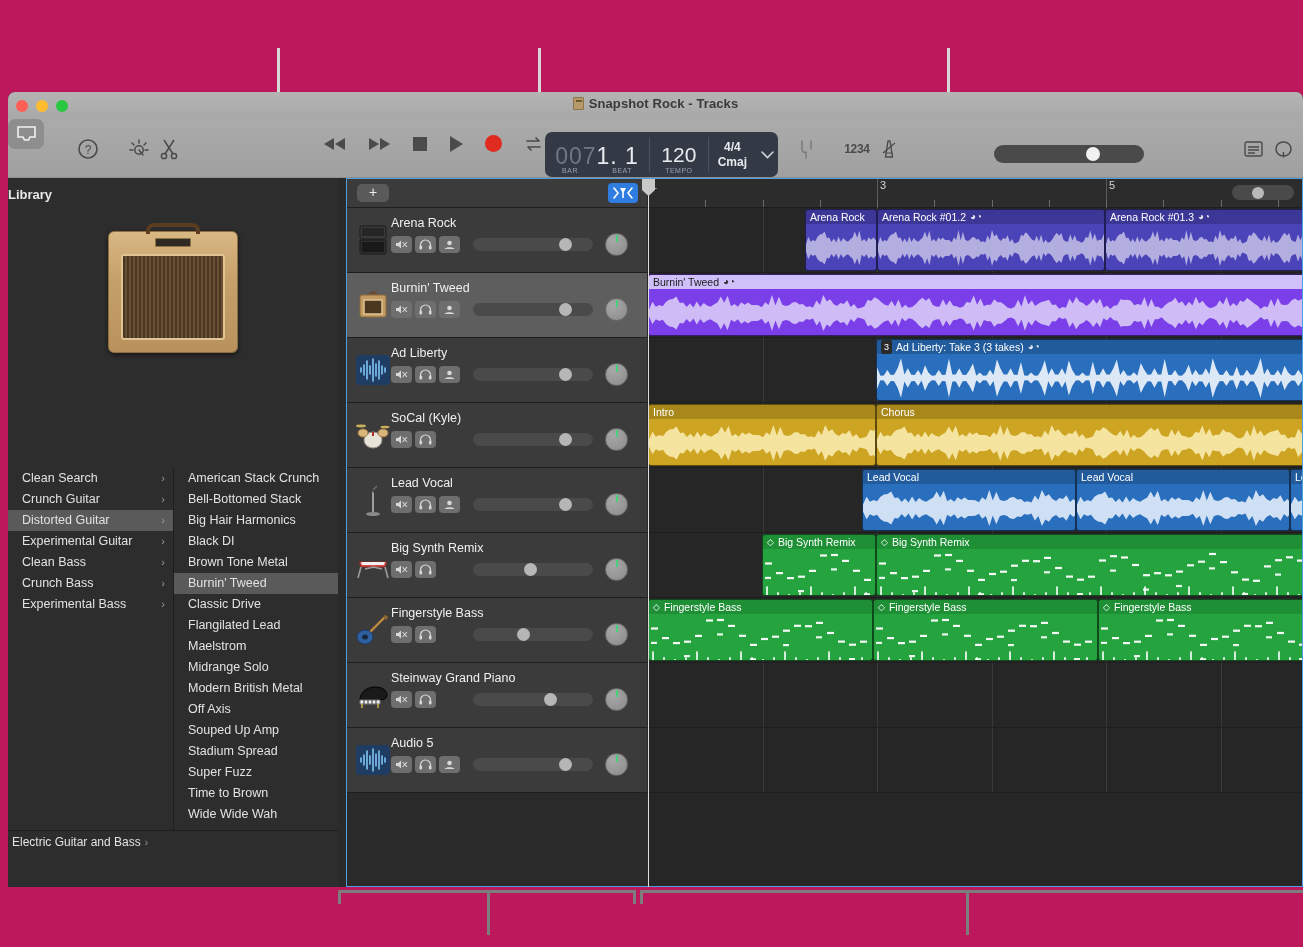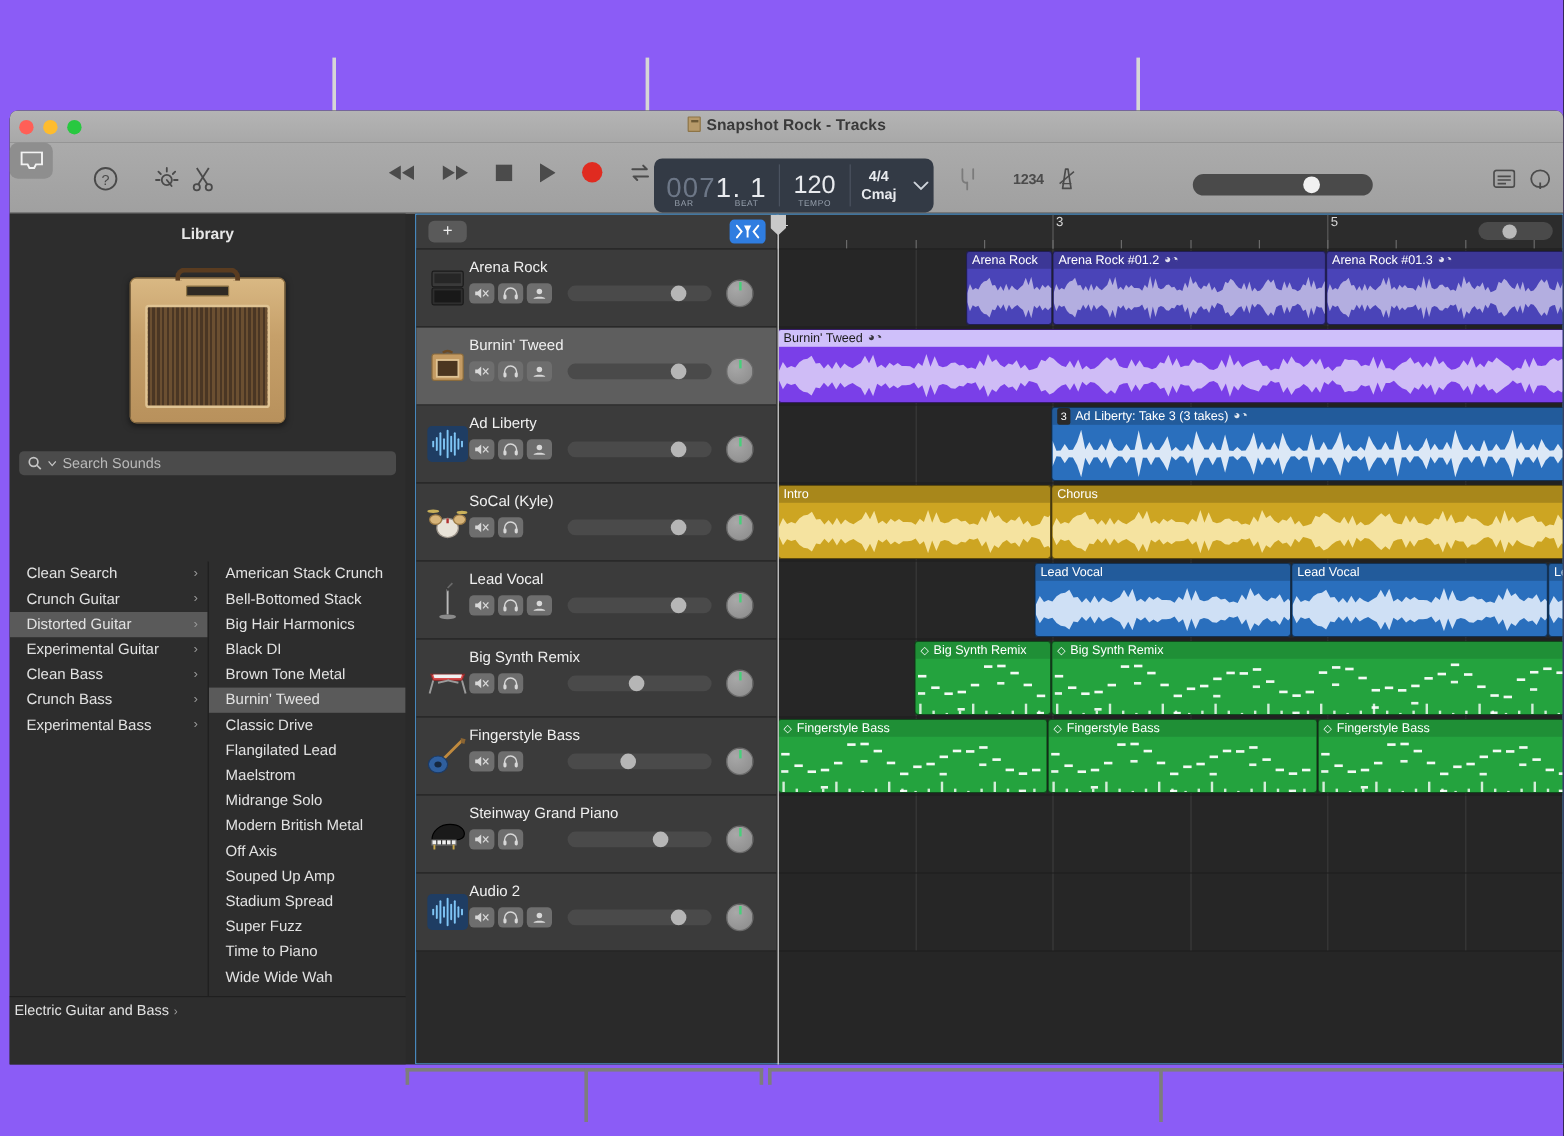"Snapshot Rock - Tracks" #root { background: #8b5cf6 -> #be185d }
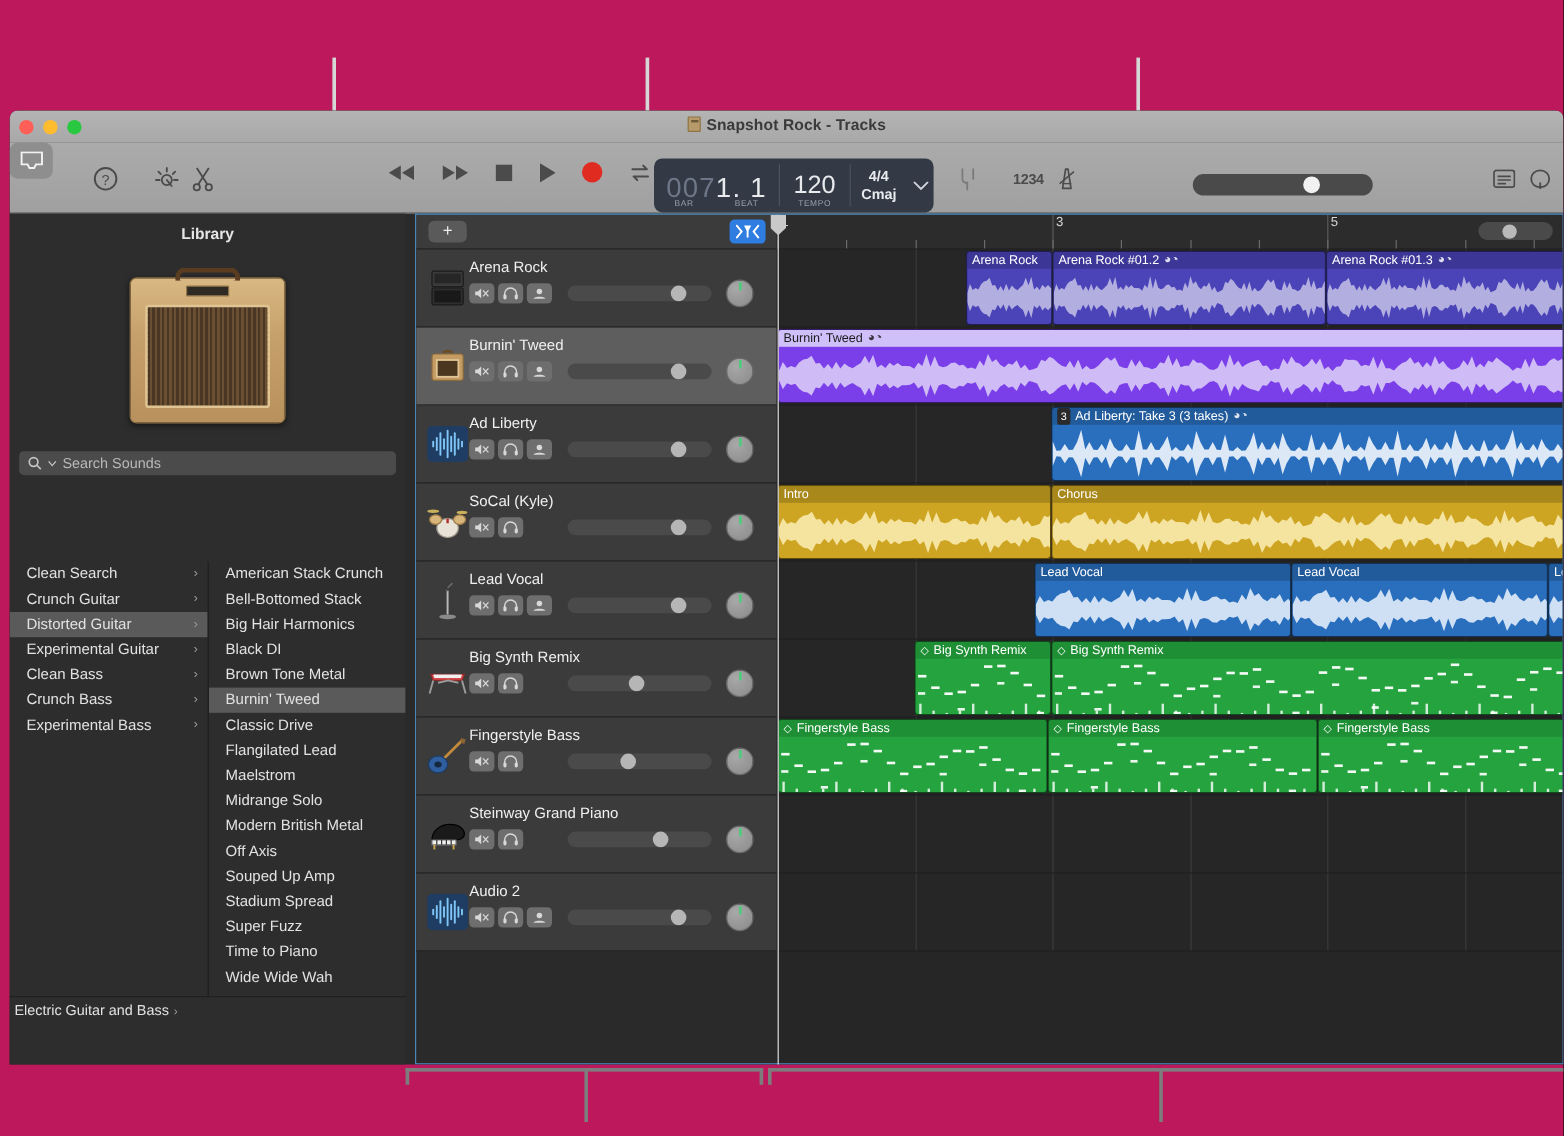"Library" .lib-title { text-align: center -> left }
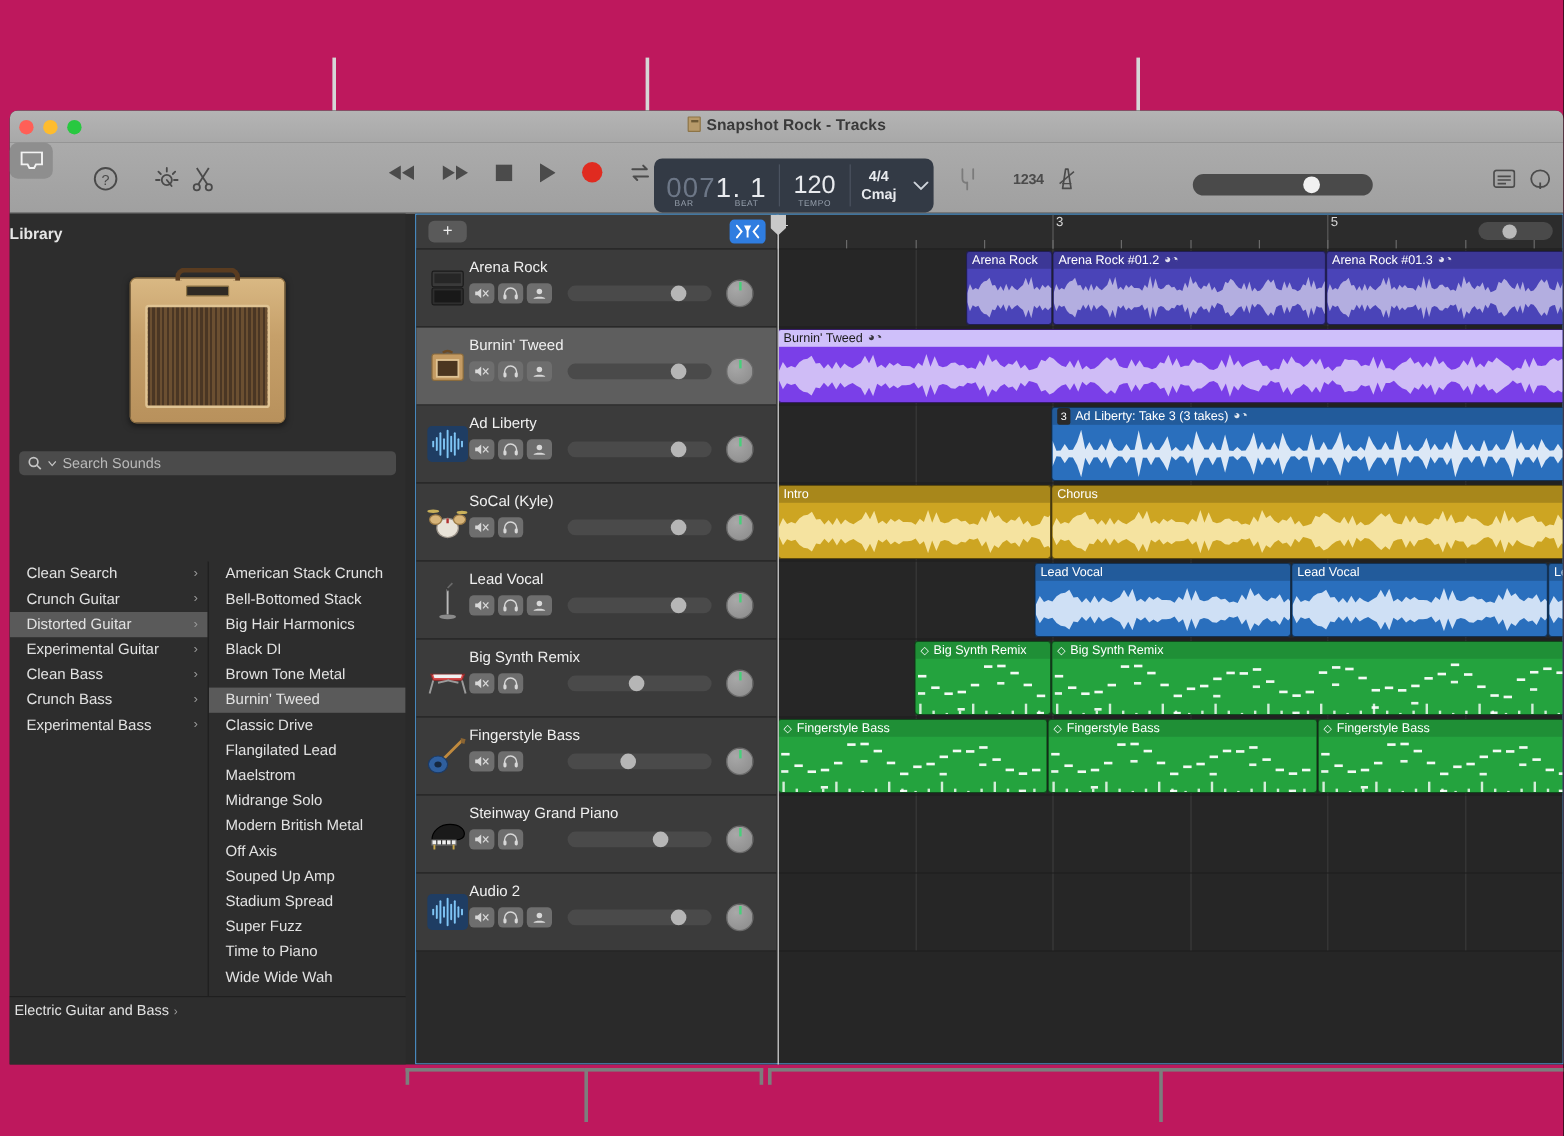"Search Sounds" div.search { html: <div> <svg> <circle></circle> <line></line> </svg> <svg> <path></path> </svg> <span>Search Sounds</span> </div> -> none }
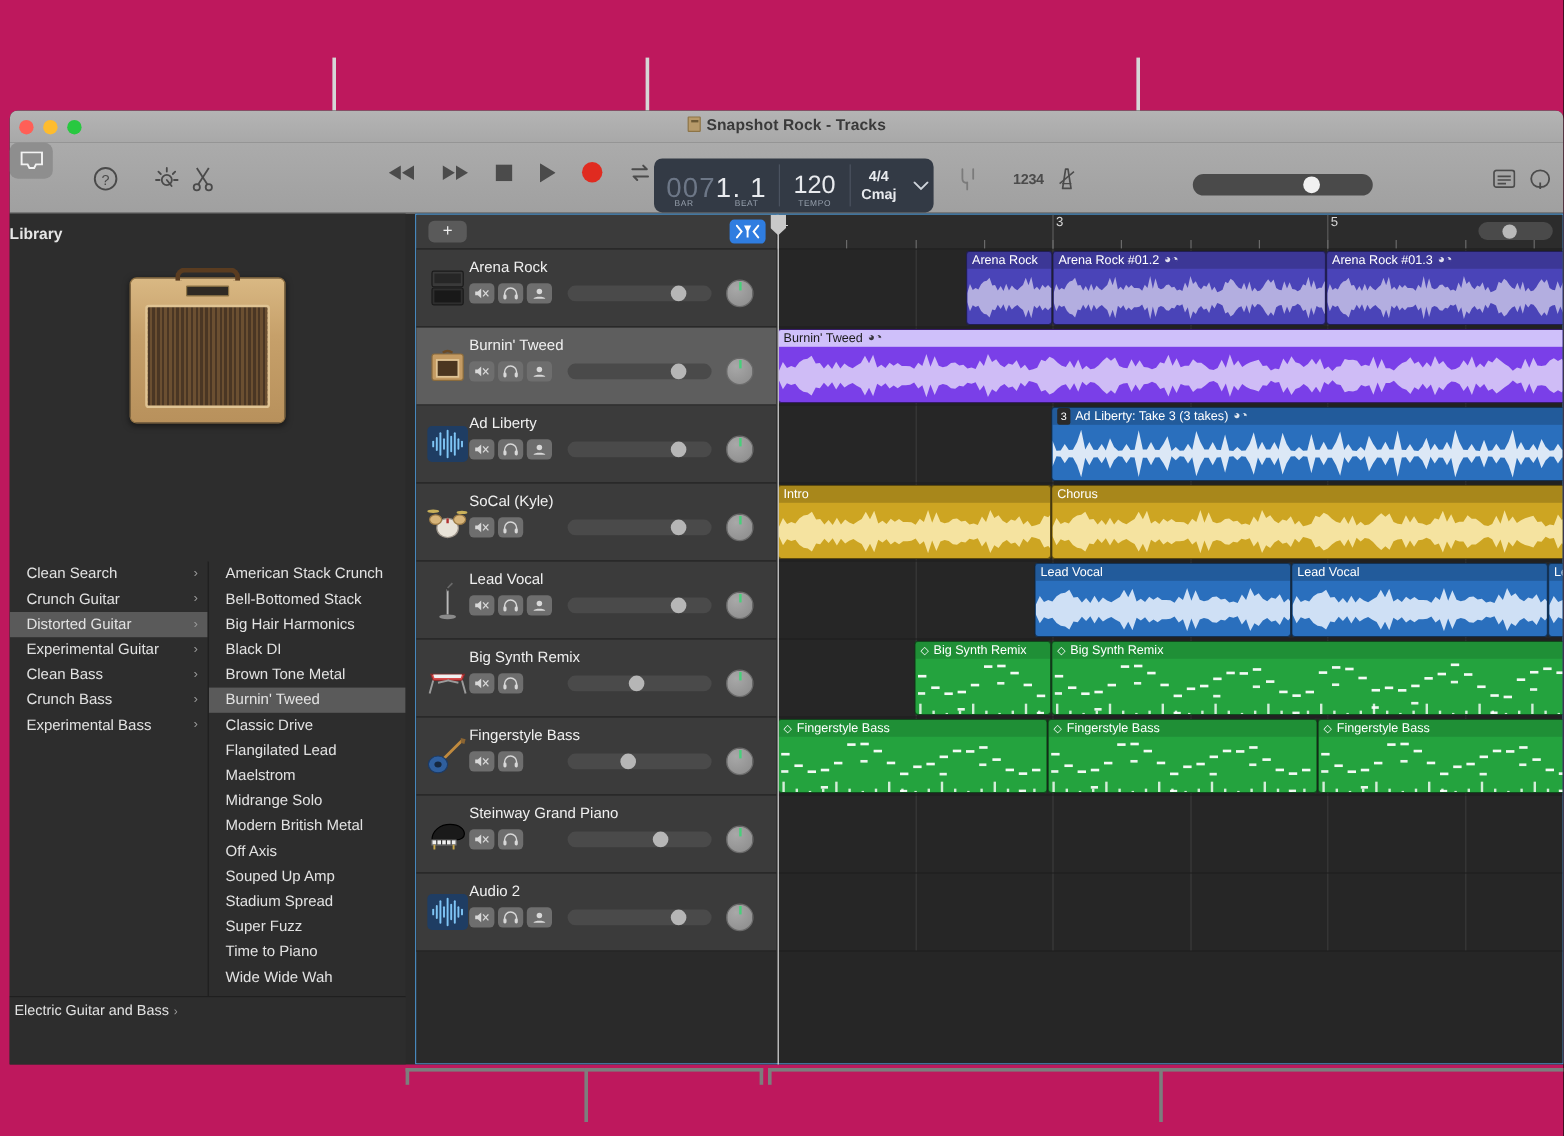"Audio 2" div.tname { text: 2 -> 5 }
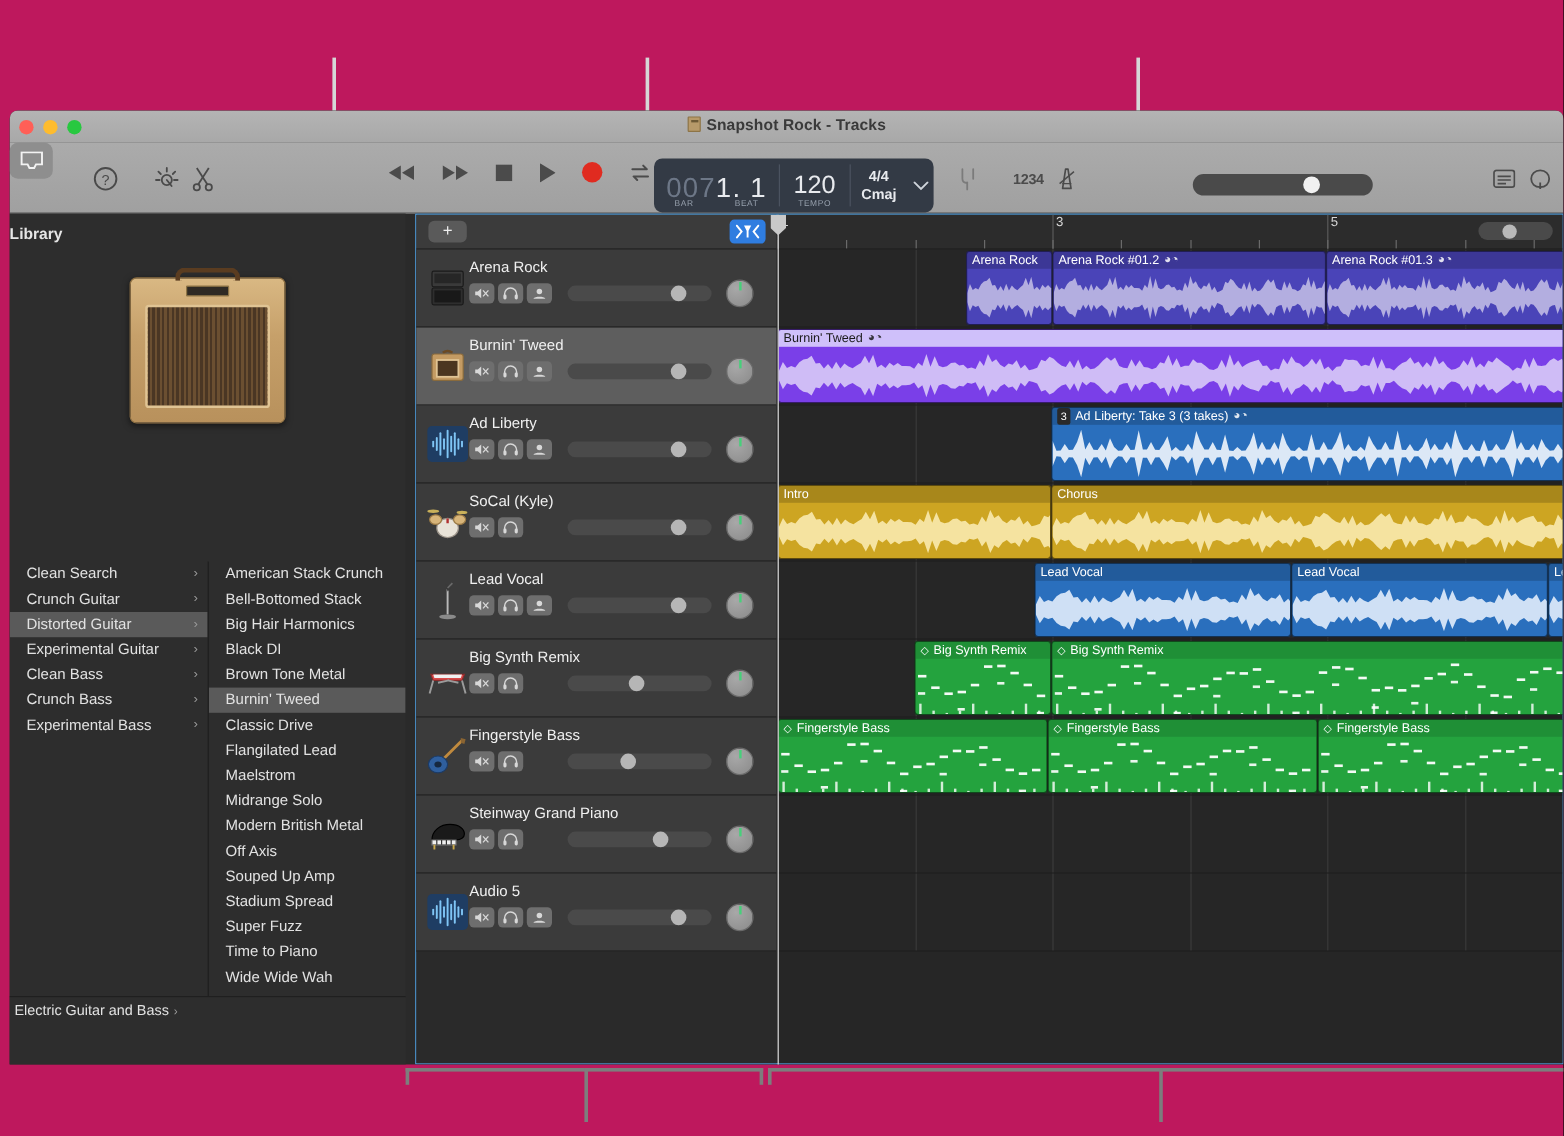"Time to Piano" span { text: Piano -> Brown }
